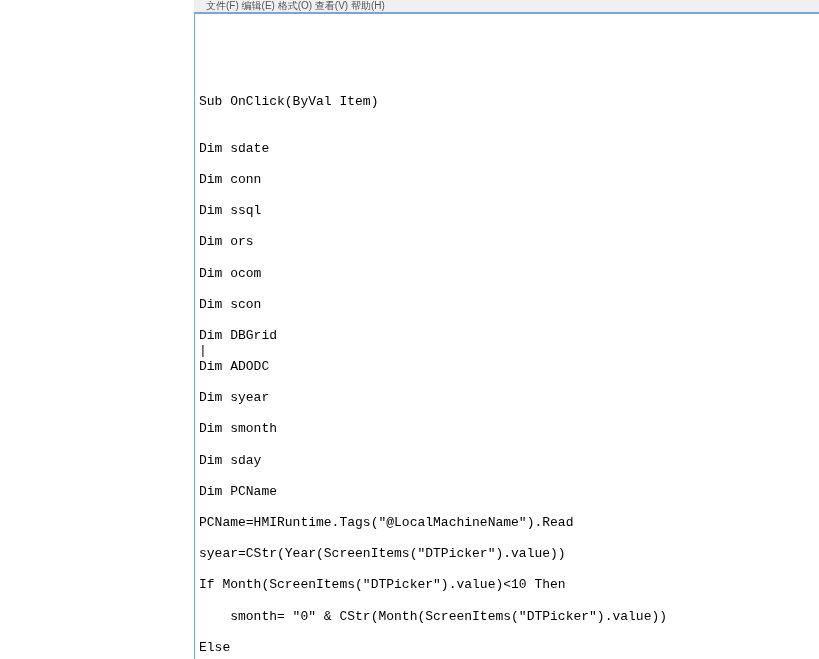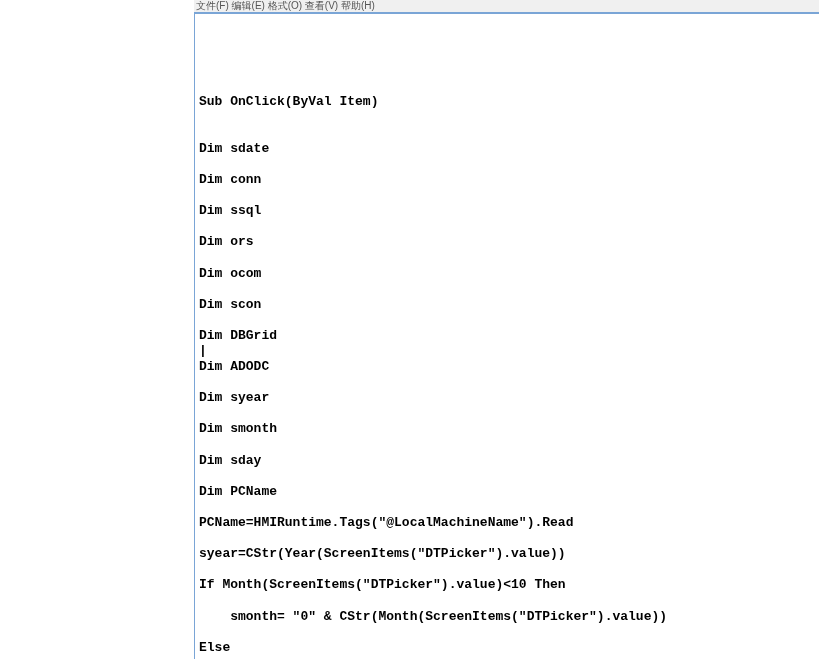"文件(F) 编辑(E) 格式(O) 查看(V) 帮助(H)" .menubar { padding-left: 2px -> 12px }
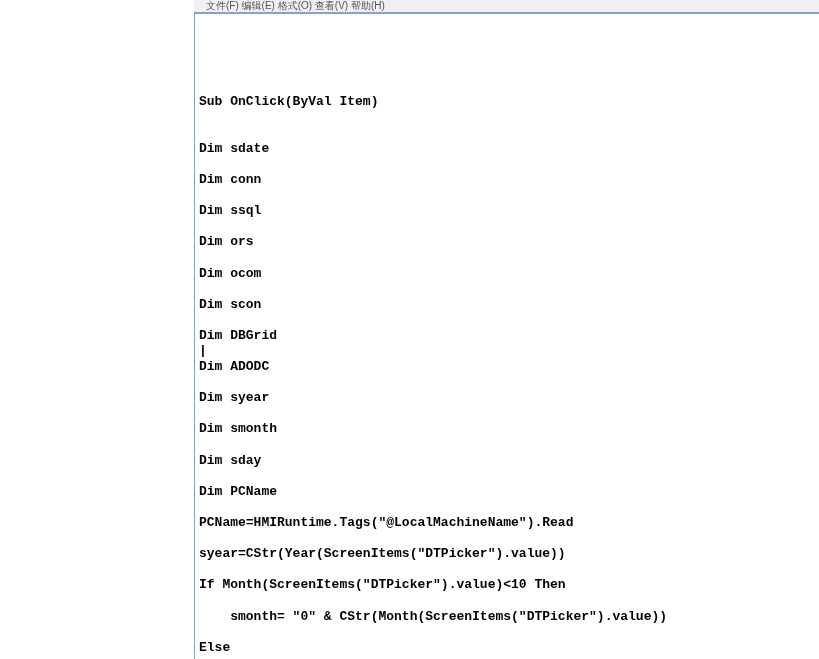"Sub OnClick(ByVal Item)" .code-line { font-weight: bold -> none }
